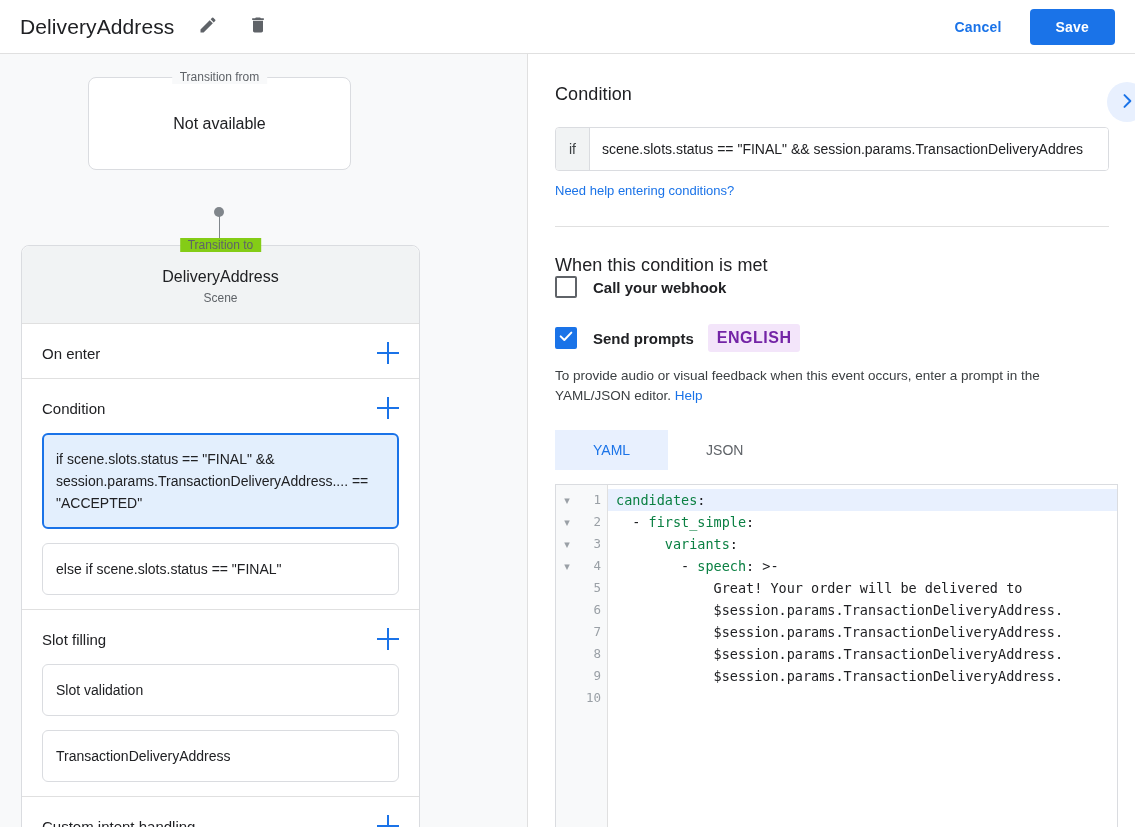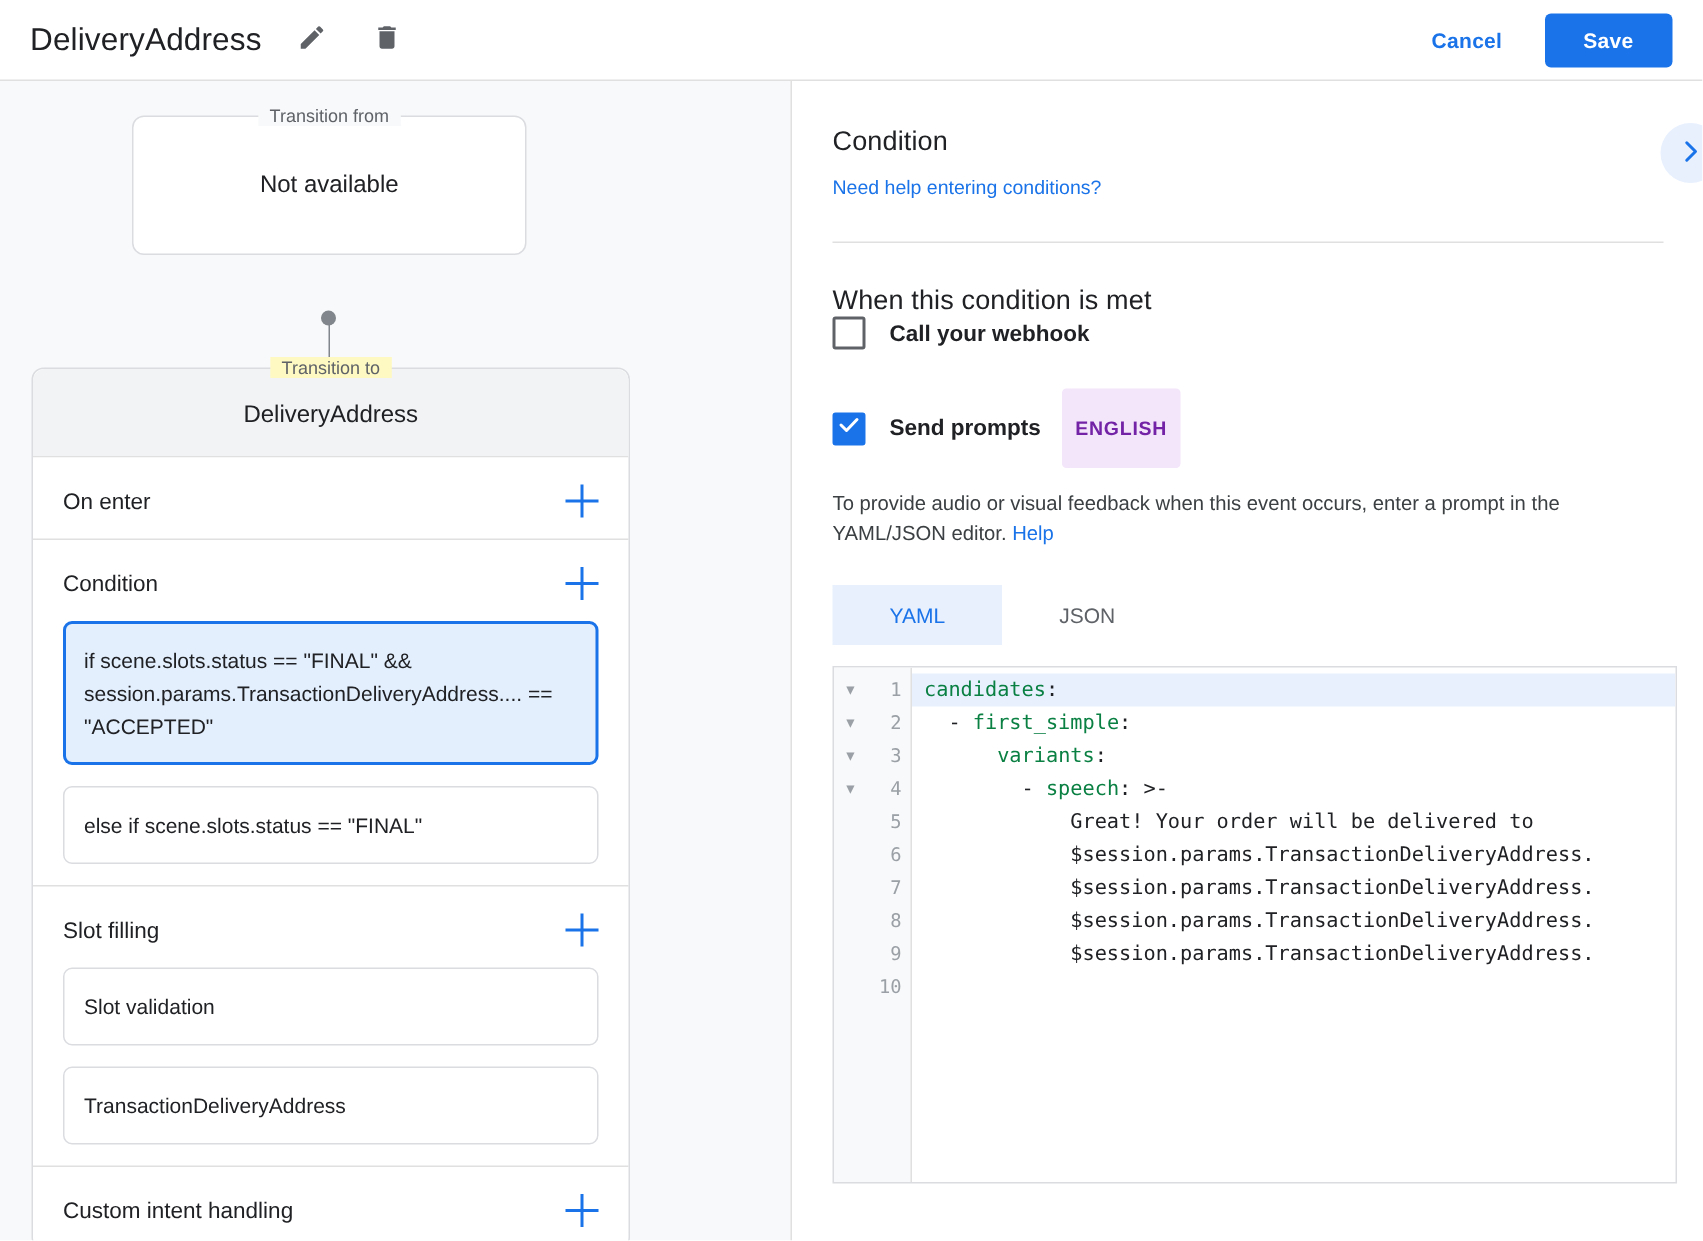"if" div.cond-input-wrap { html: none -> <div> <span>if</span> <input> </div> }
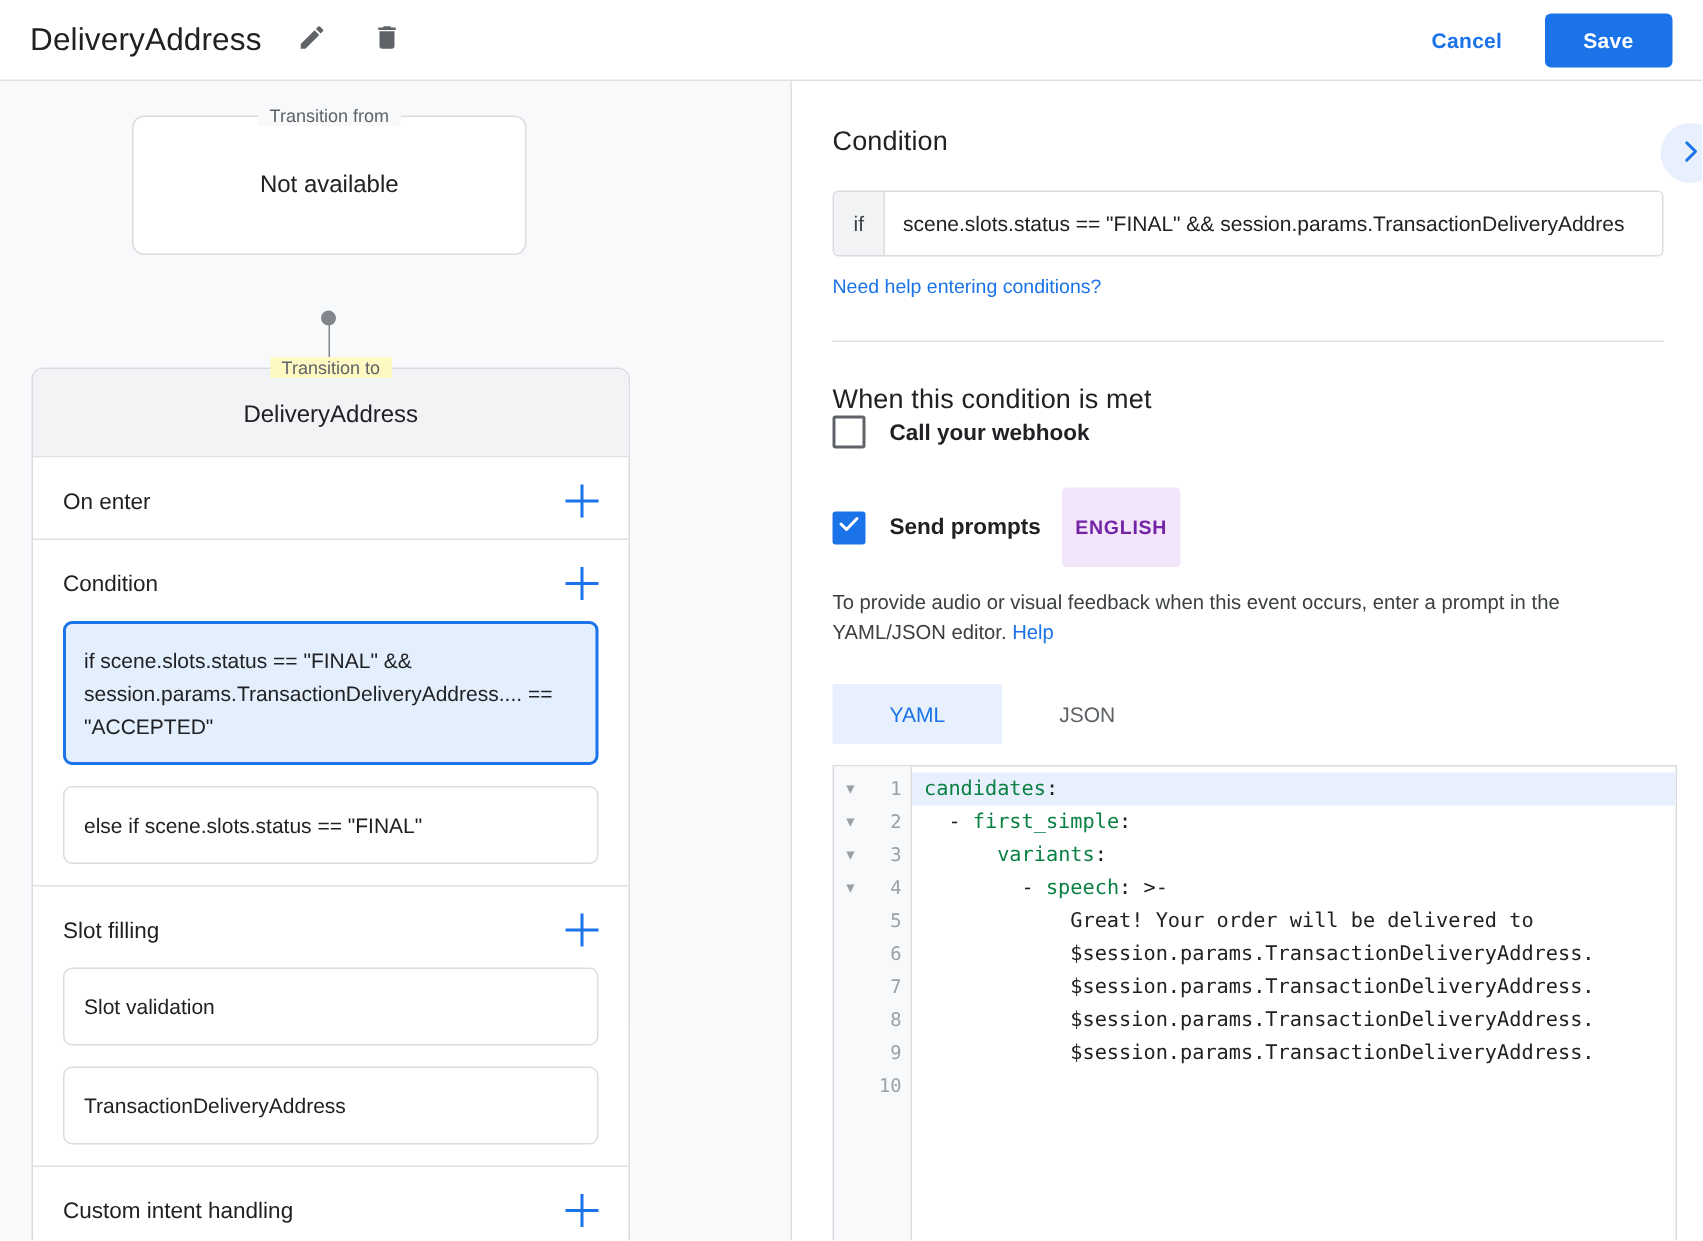"Transition to" .scene-header .legend { background: #fef9c3 -> #84cc16 }
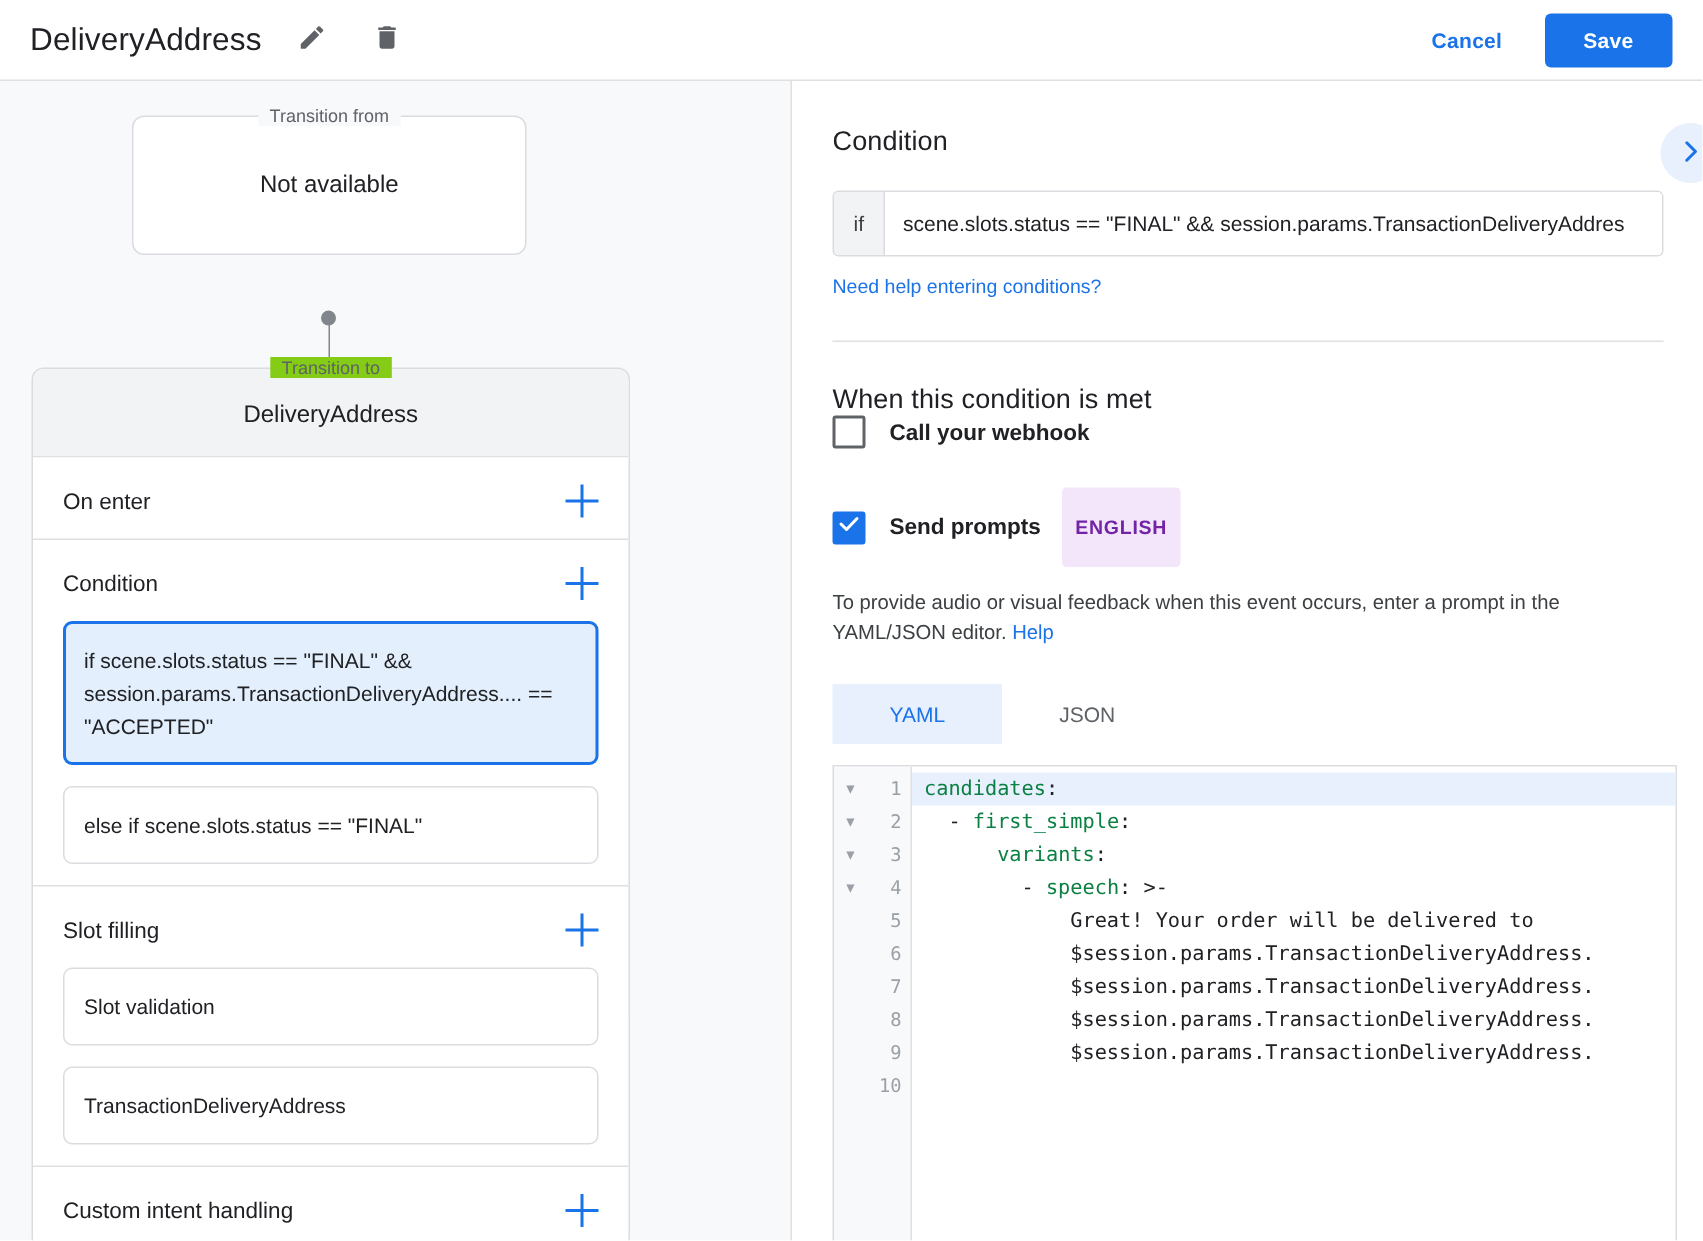"Scene" div.scene-sub { html: none -> <div>Scene</div> }
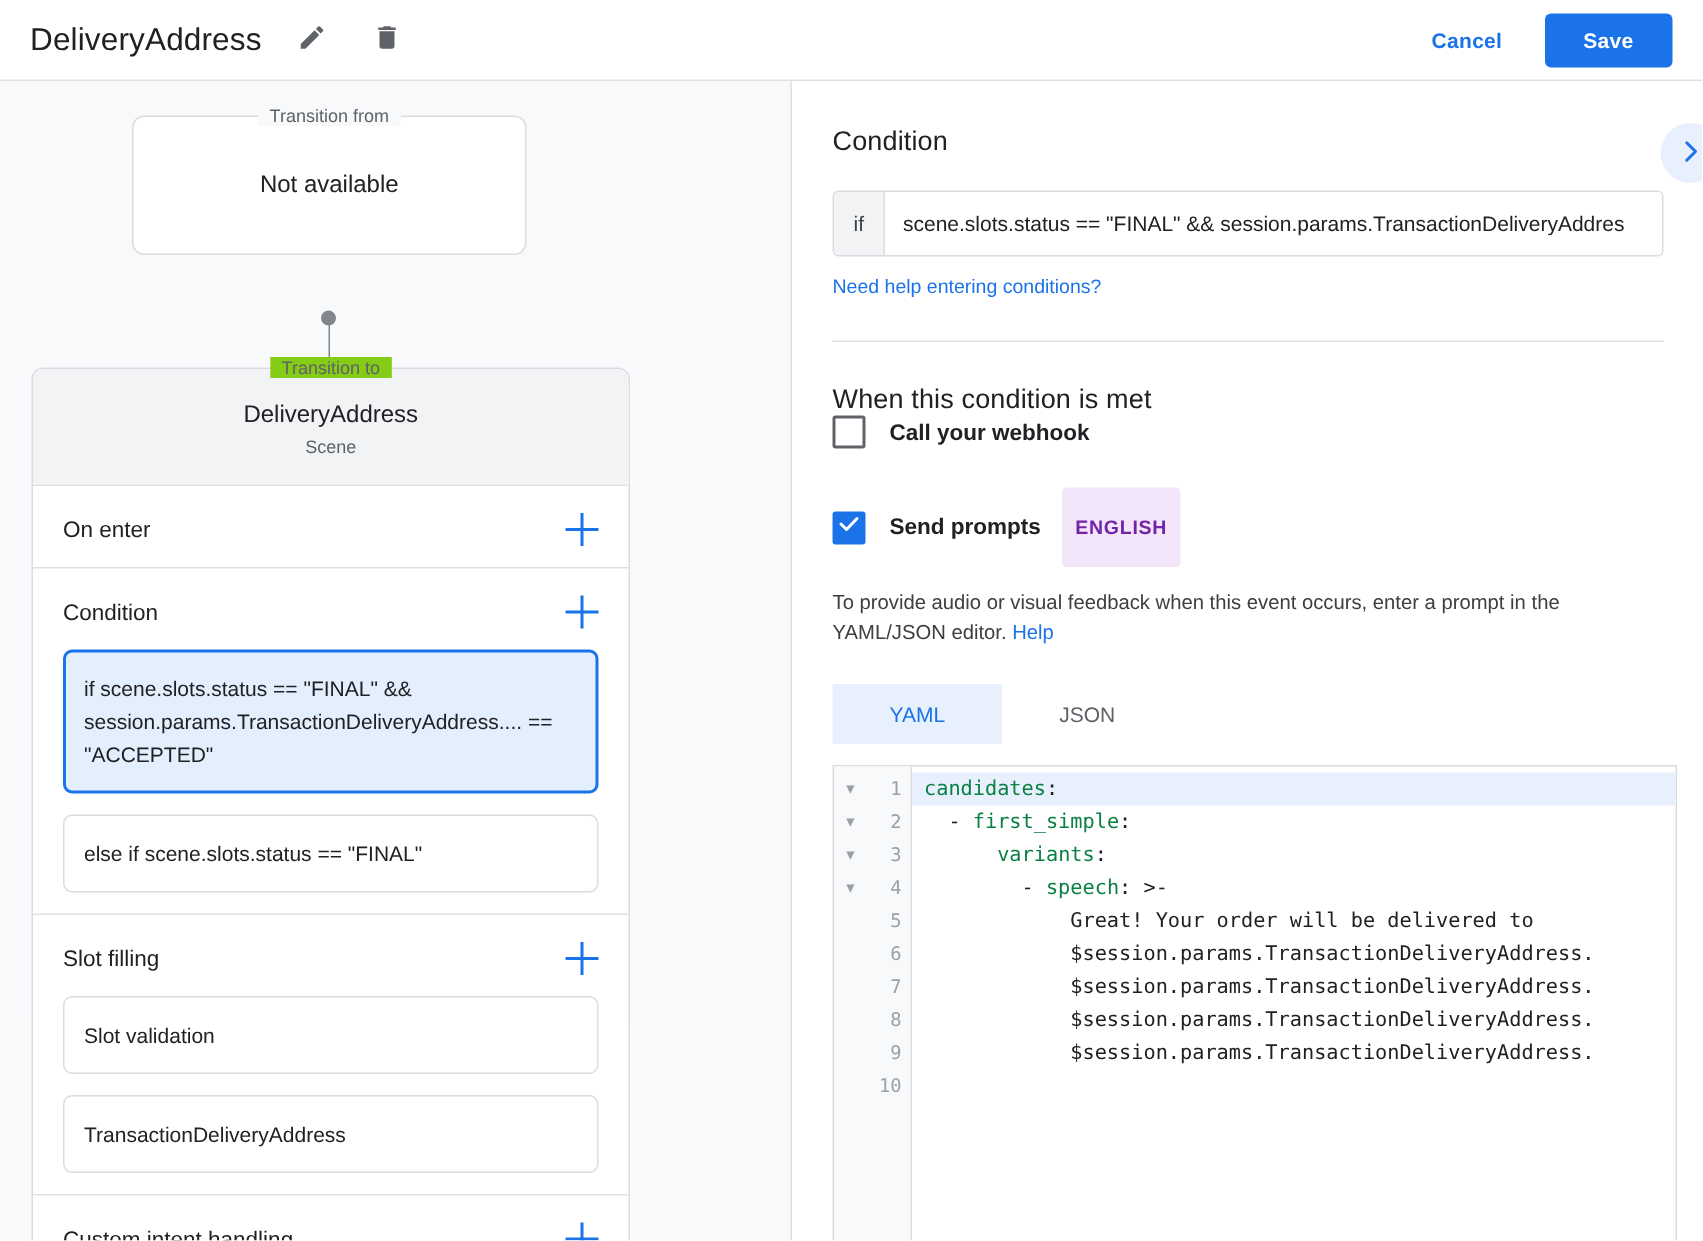"ENGLISH" .badge { font-size: 13px -> 16px; padding: 19px 9px -> 5px 9px }
